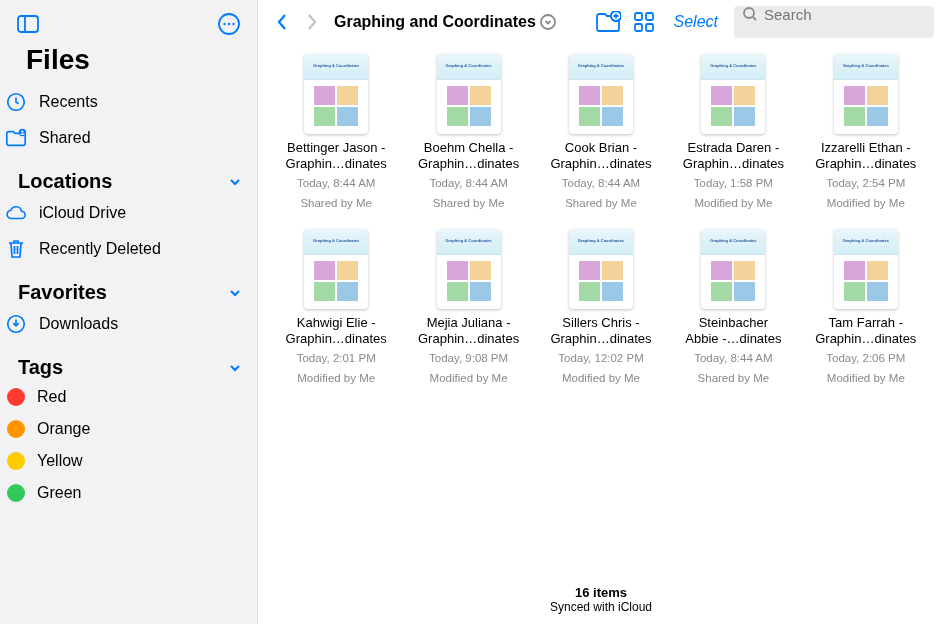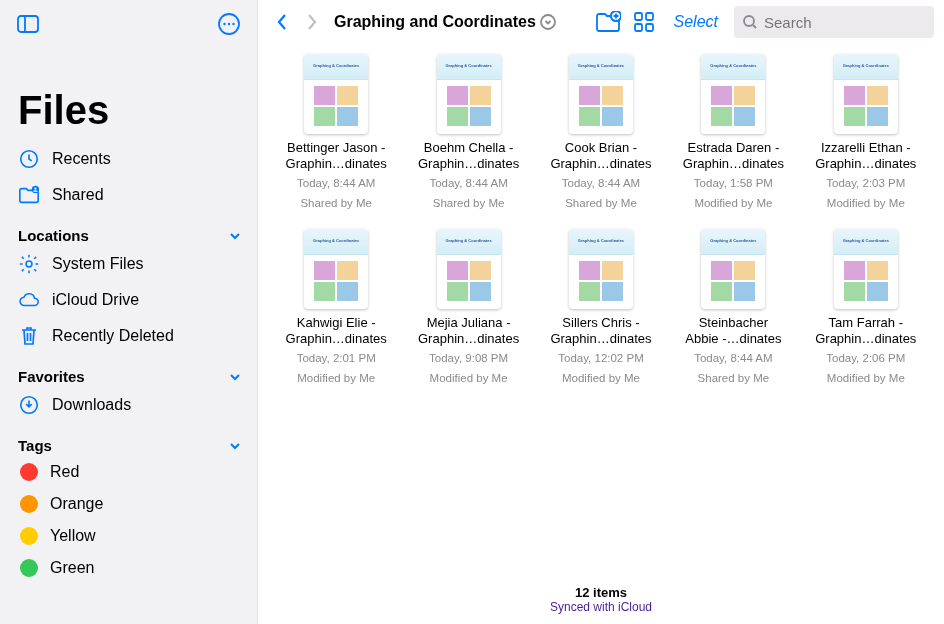"Search" .search { align-items: center -> flex-start }
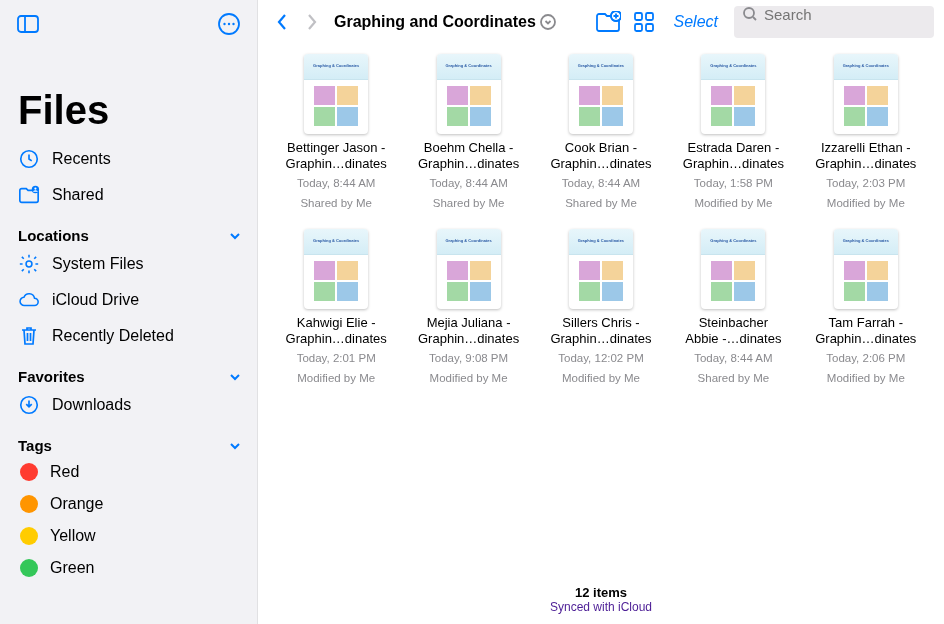"Files" .files-title { font-size: 40px -> 28px; margin-top: 44px -> none; padding: 2px 18px 8px 18px -> 2px 18px 8px 26px }
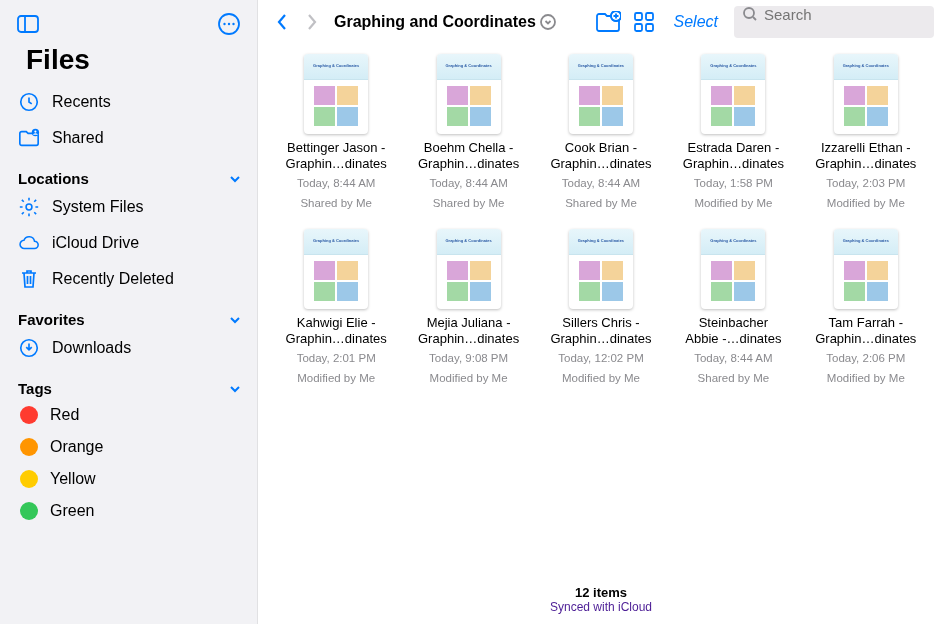"Recents" .sidebar-item { padding: 7px 18px -> 7px 5px }
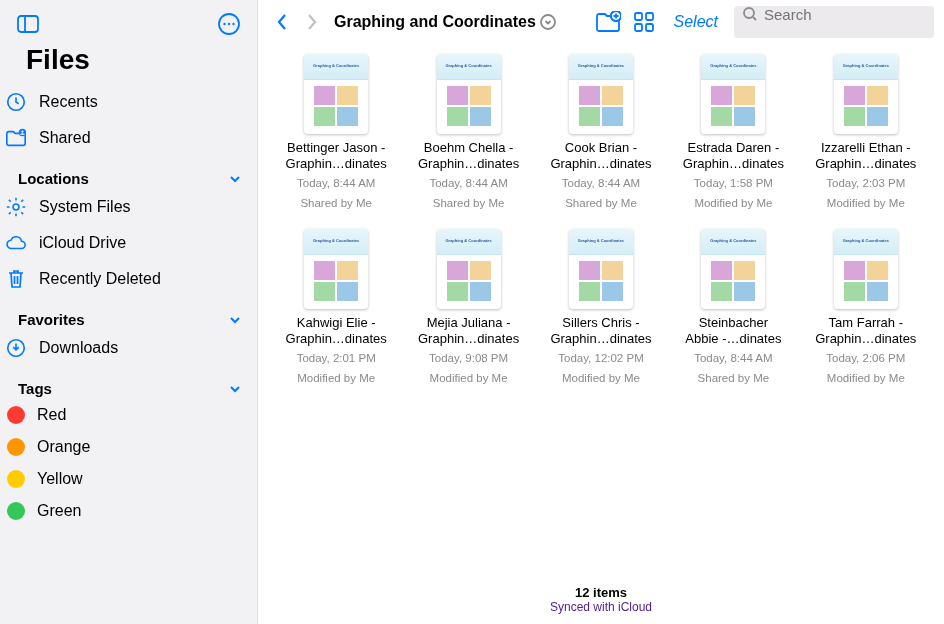"Locations" .section-header { font-size: 15px -> 20px }
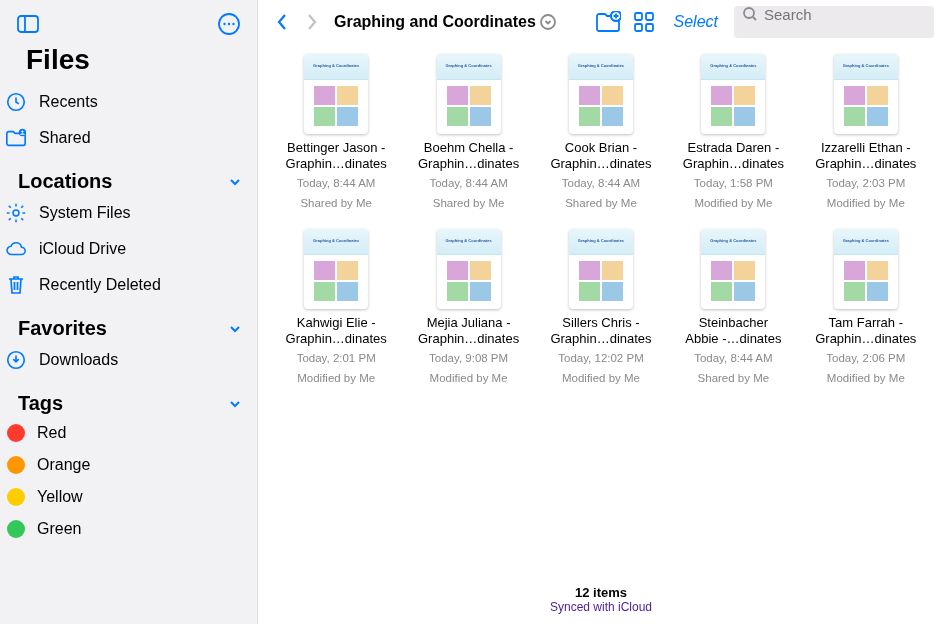"Today, 2:03 PM" div.fmeta { text: 2:03 -> 2:54 }
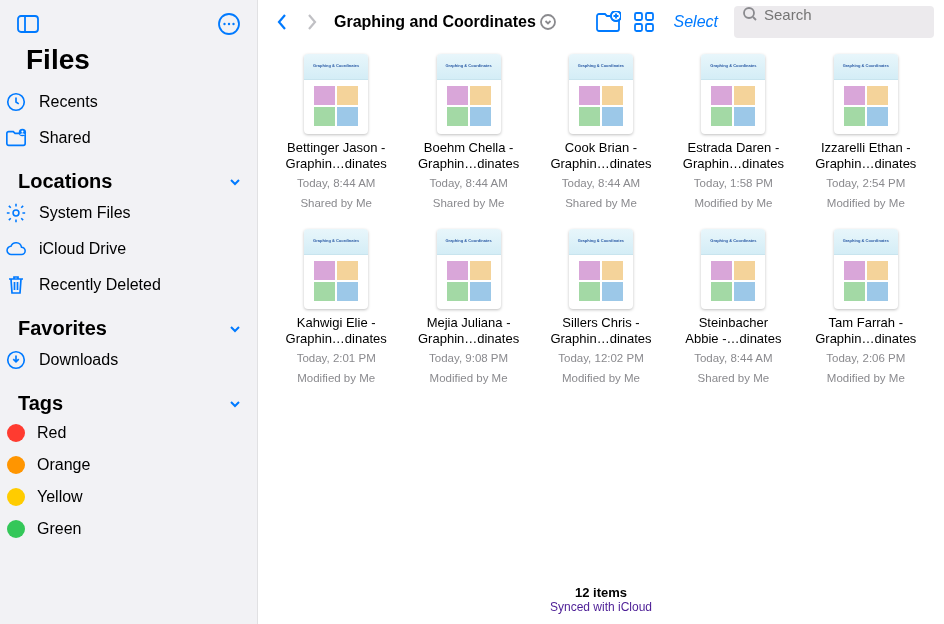"System Files" li.sidebar-item { html: <li> <span> <svg> <circle></circle> <path></path> </svg> </span> <span>System Files</span> </li> -> none }
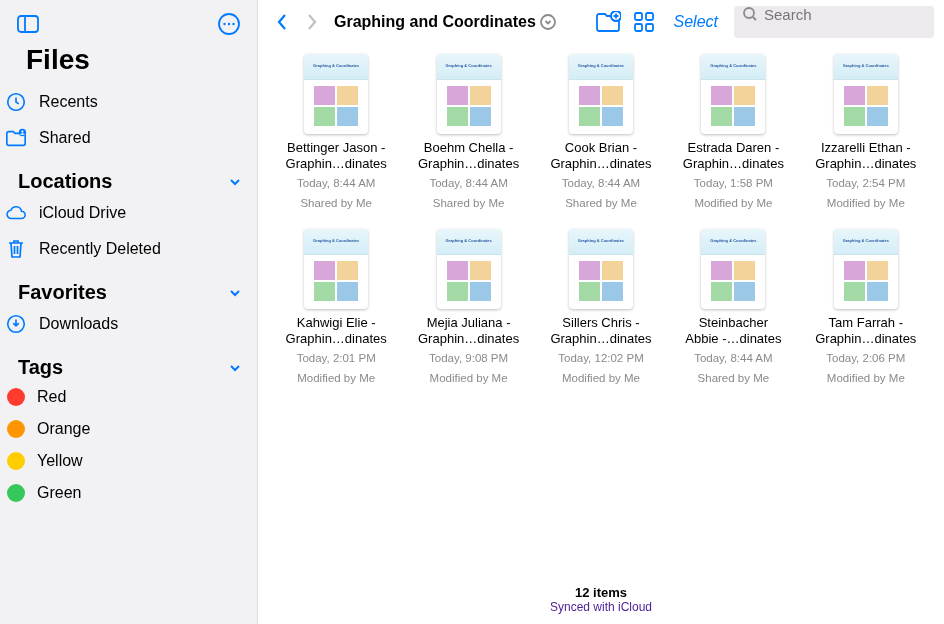"12 items" div.footer-count { text: 12 -> 16 }
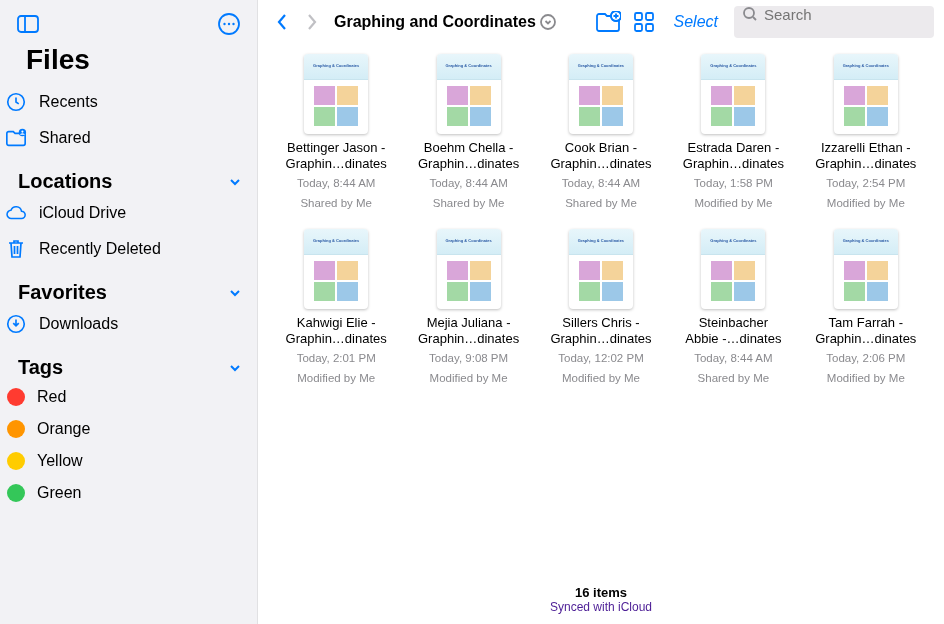"Synced with iCloud" .footer-sync { color: #4c1d95 -> #000000 }
